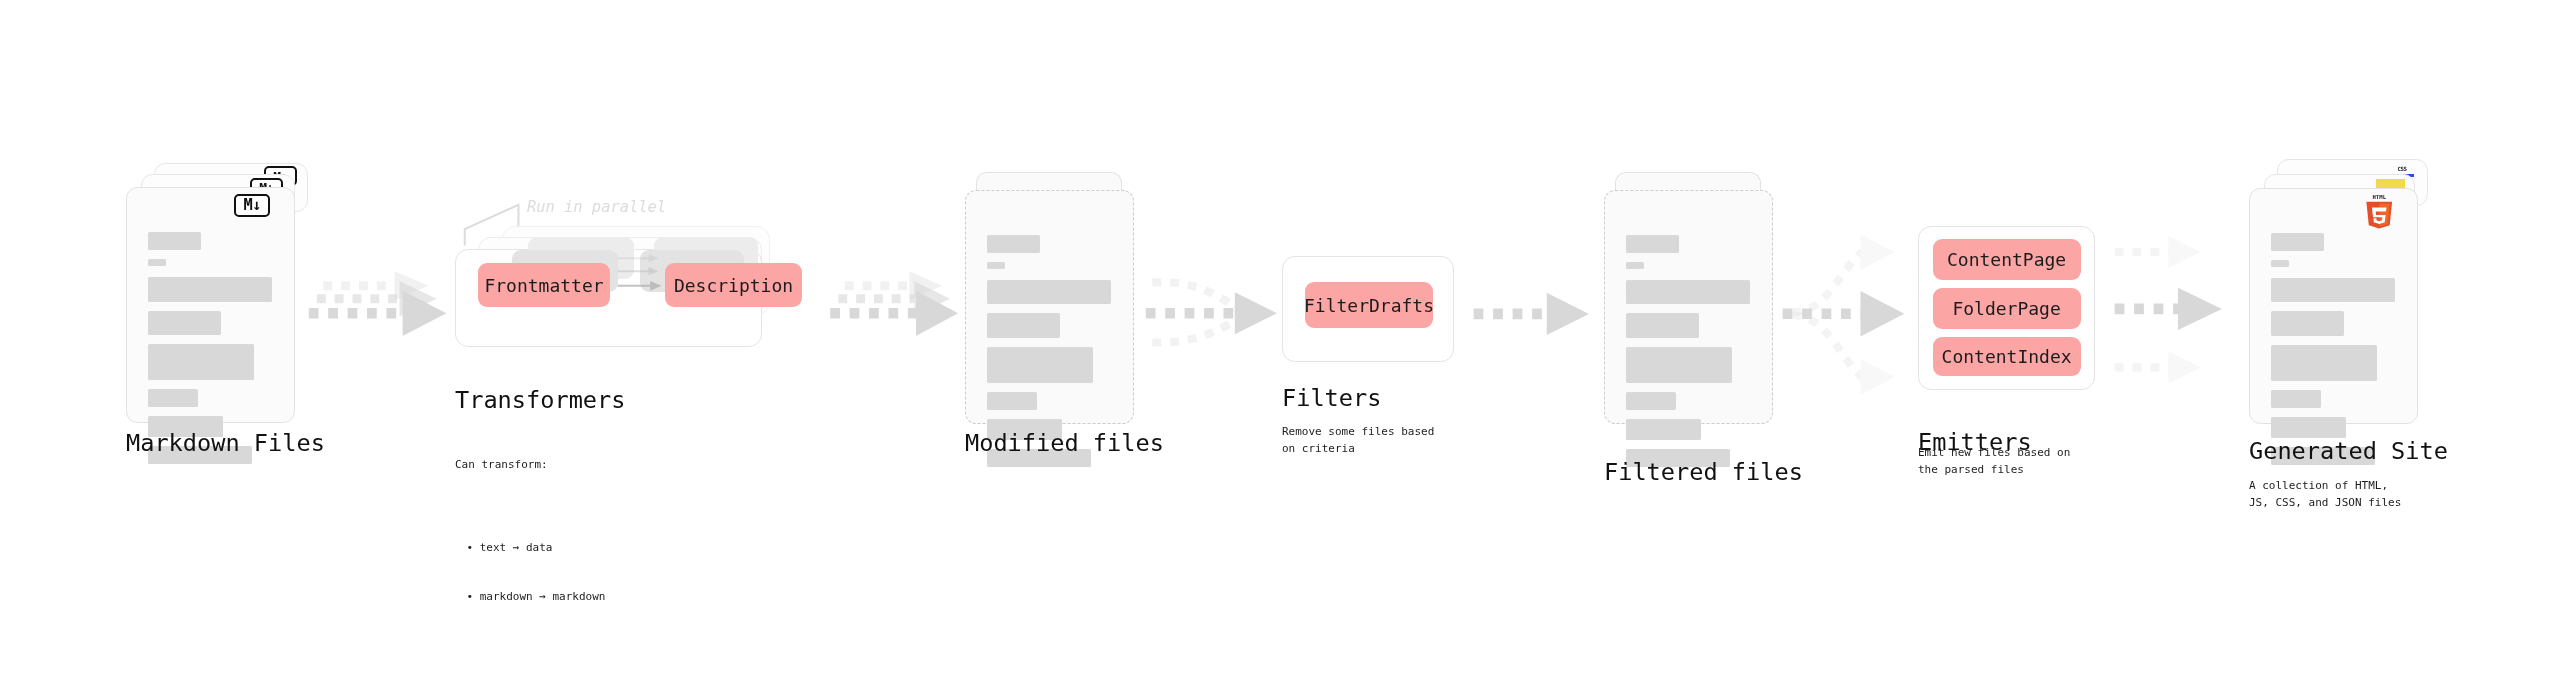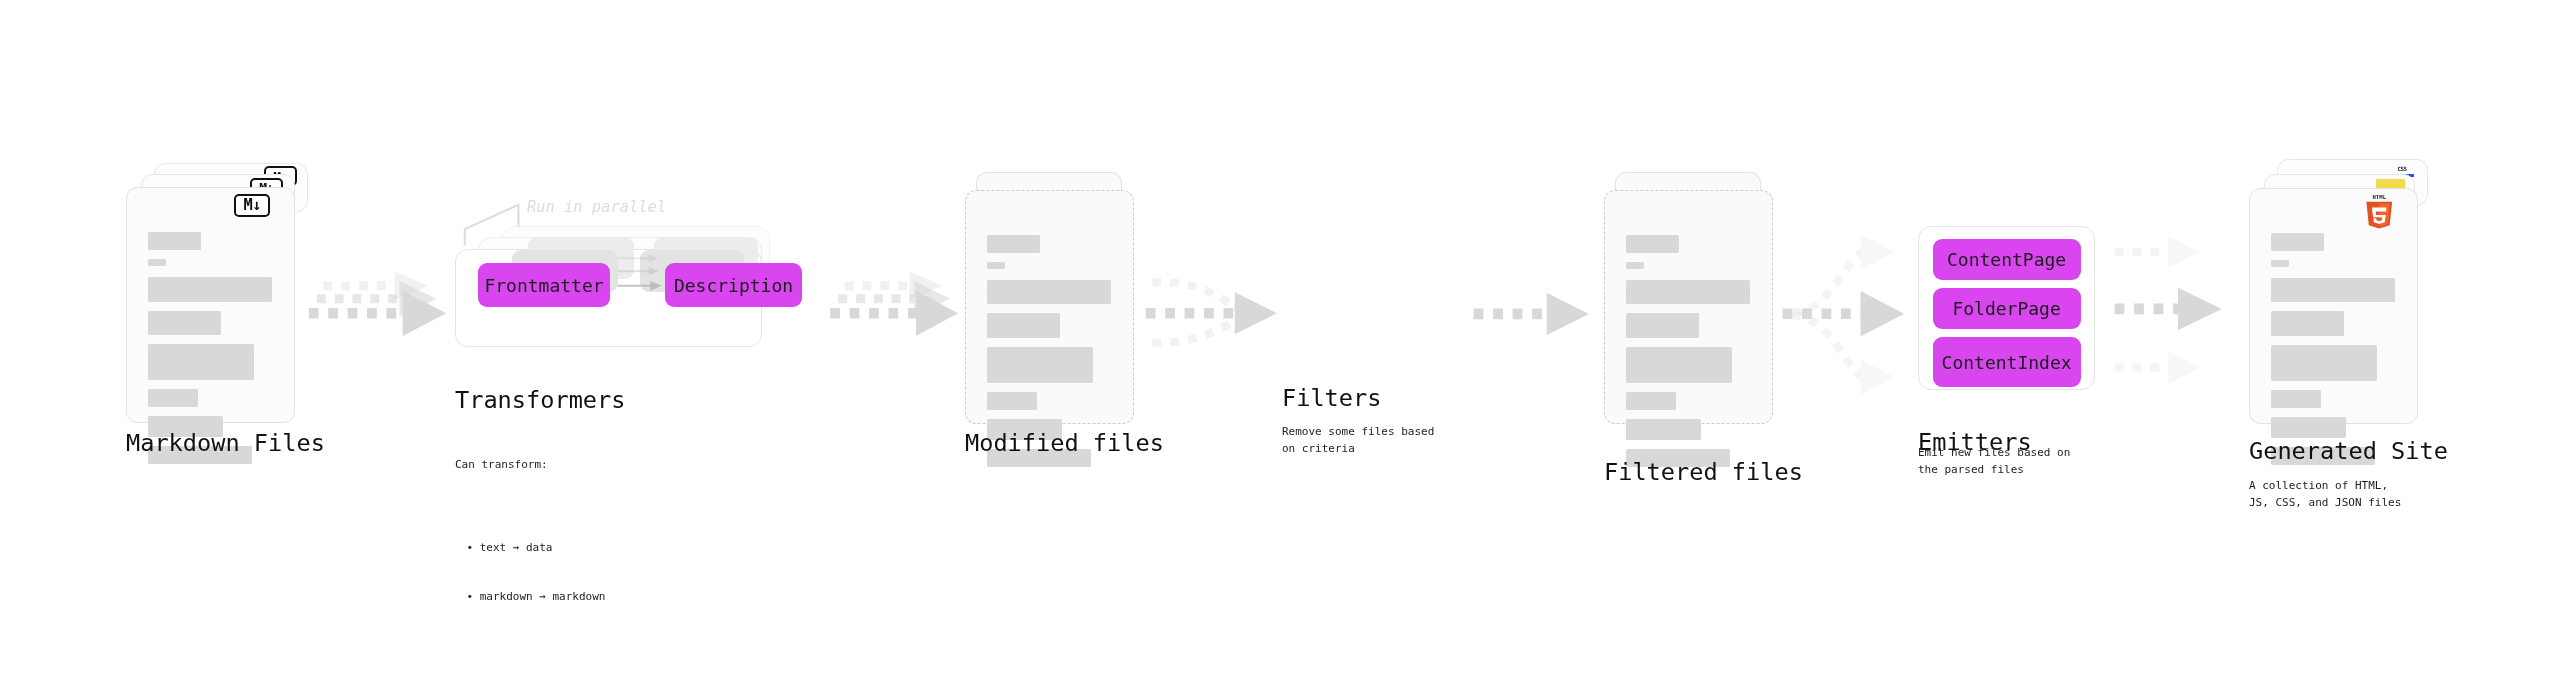"ContentPage" .chip { background: #d946ef -> #fca5a5 }
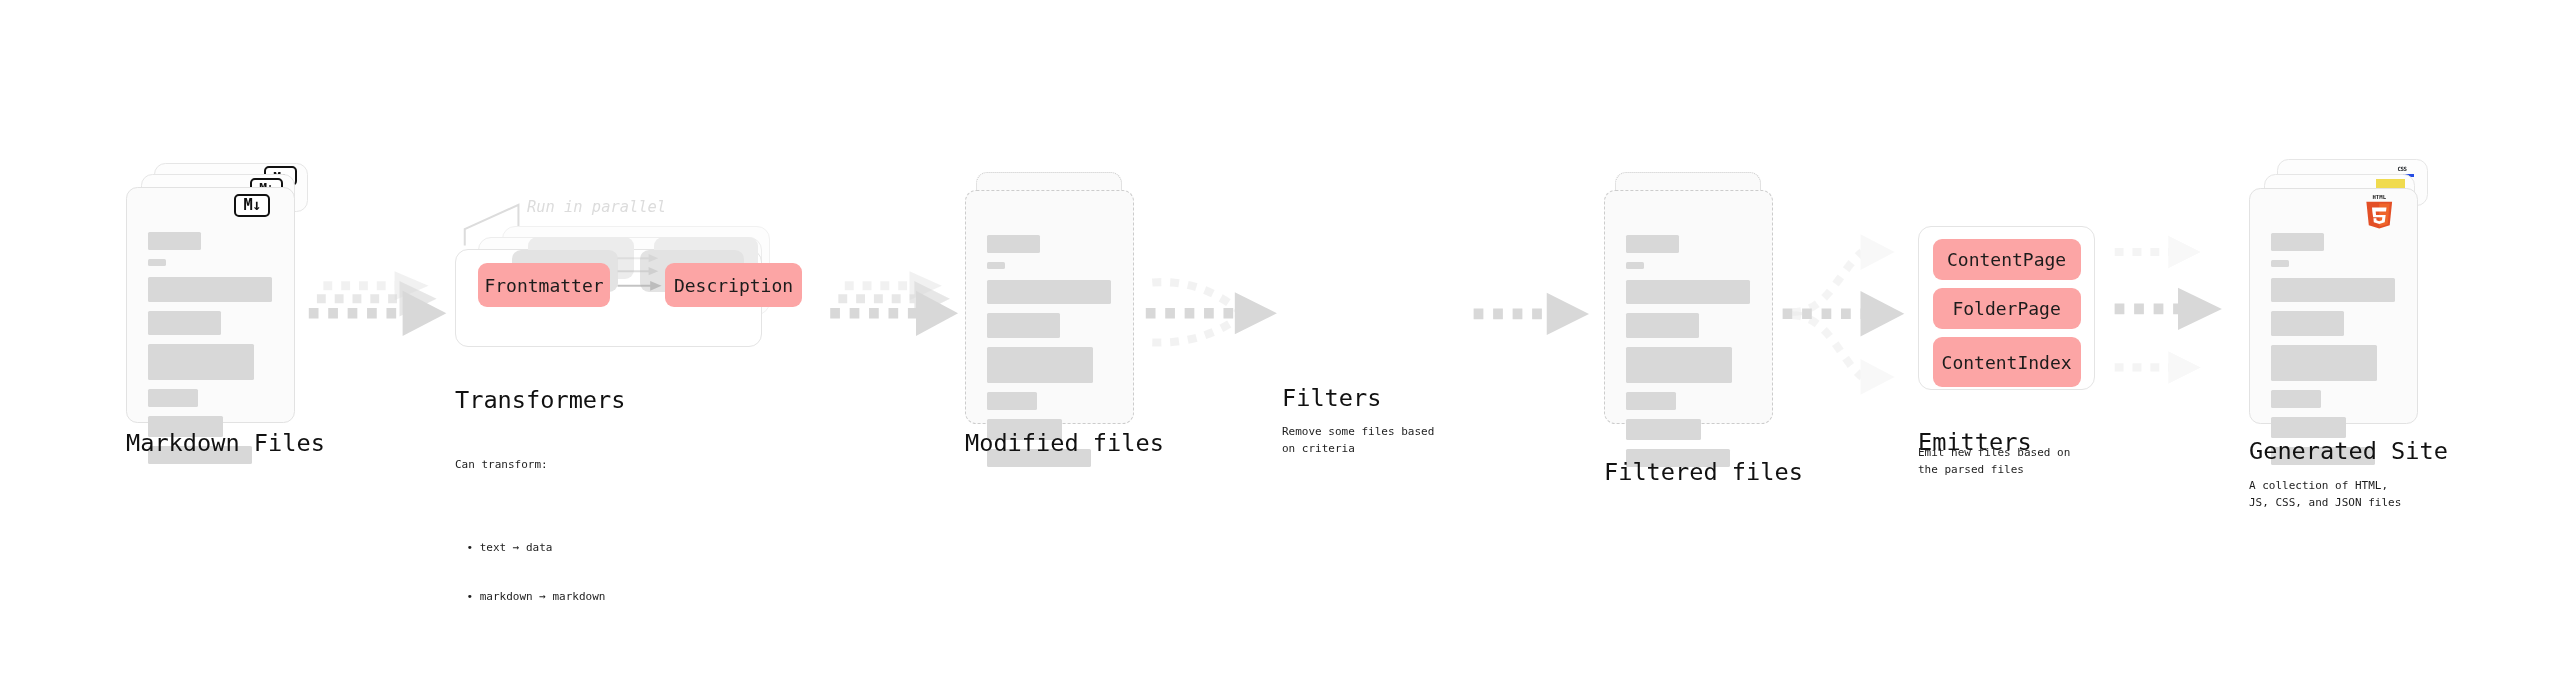"FilterDrafts" div.node { html: none -> <div> <div></div> <div>FilterDrafts</div> </div> }
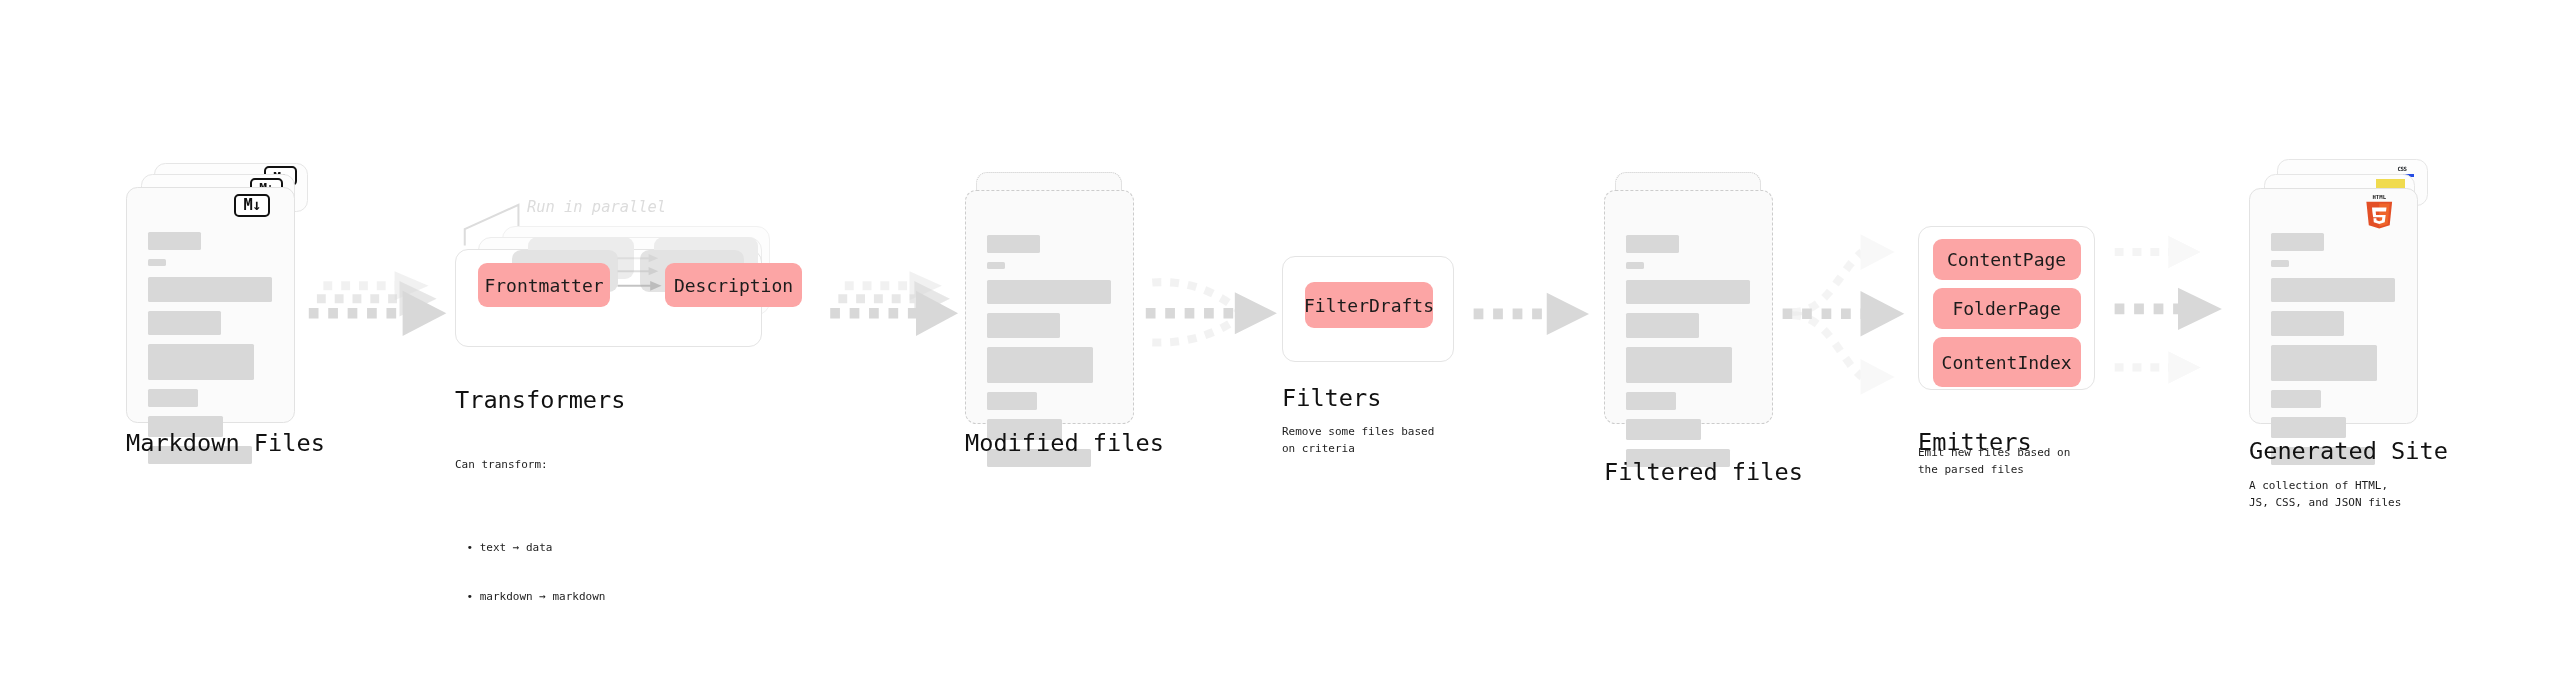"ContentIndex" div.chip { height: 50px -> 39px }
